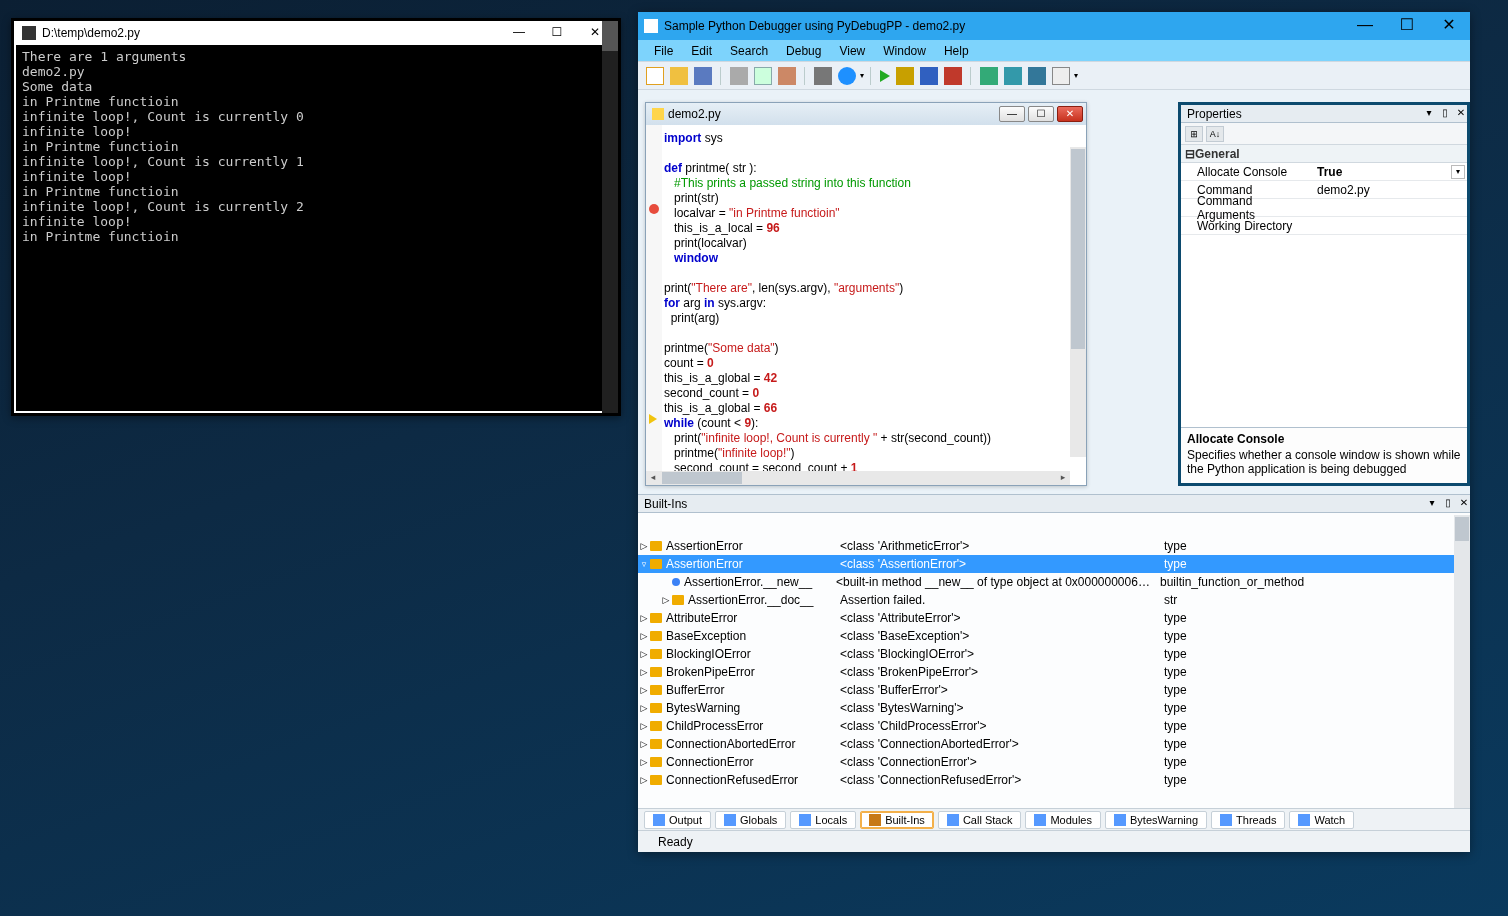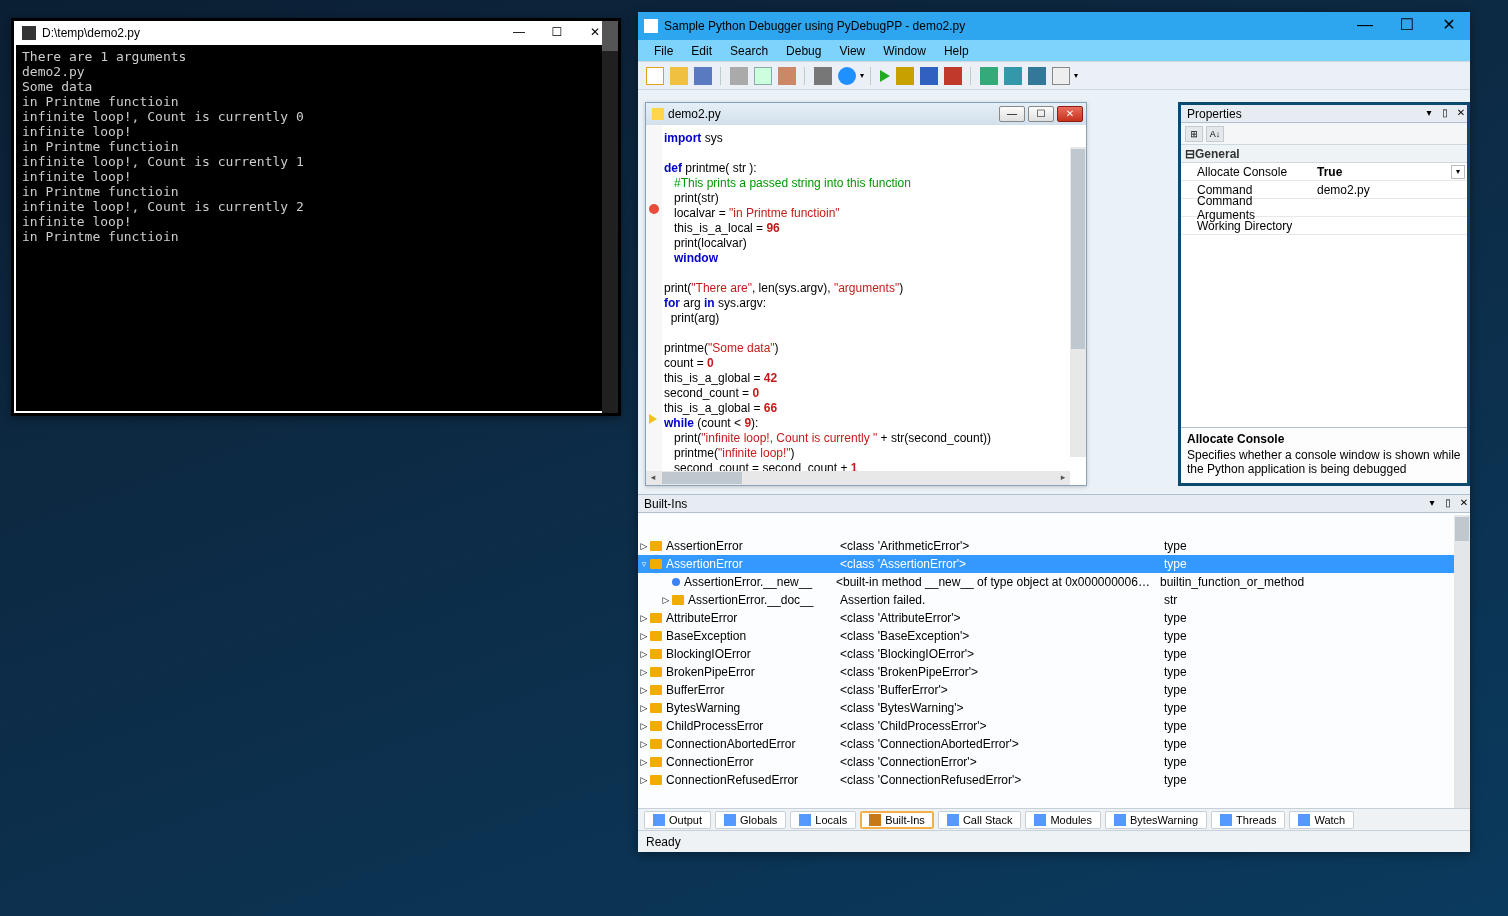"Ready" .statusbar { padding-left: 8px -> 20px }
